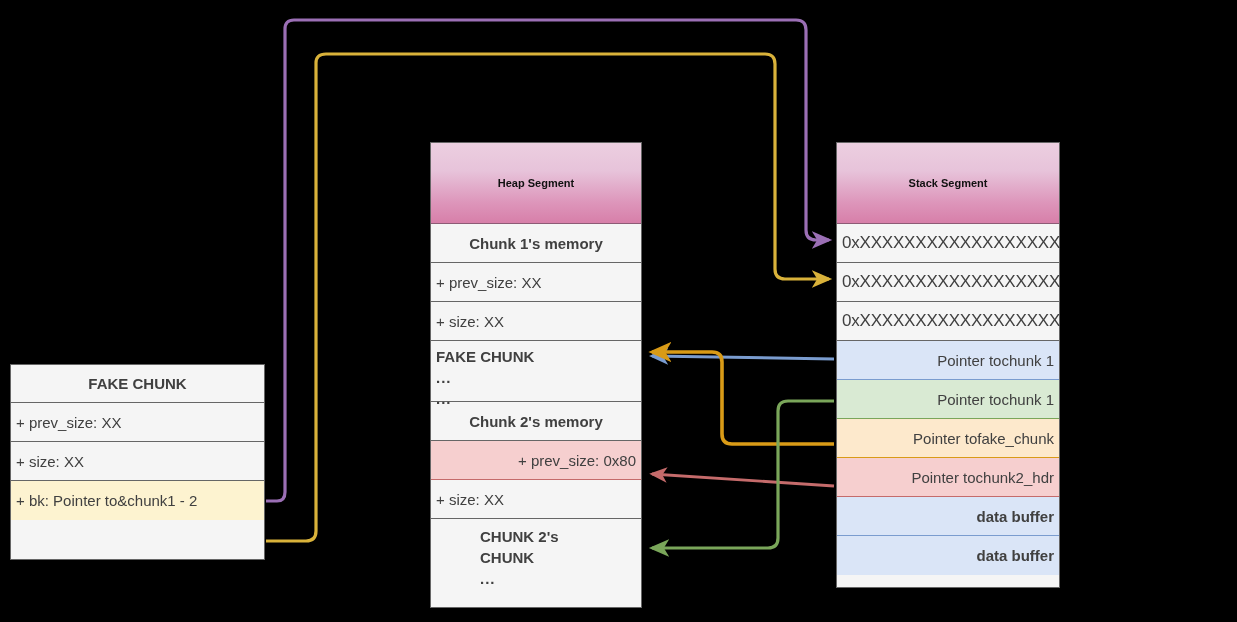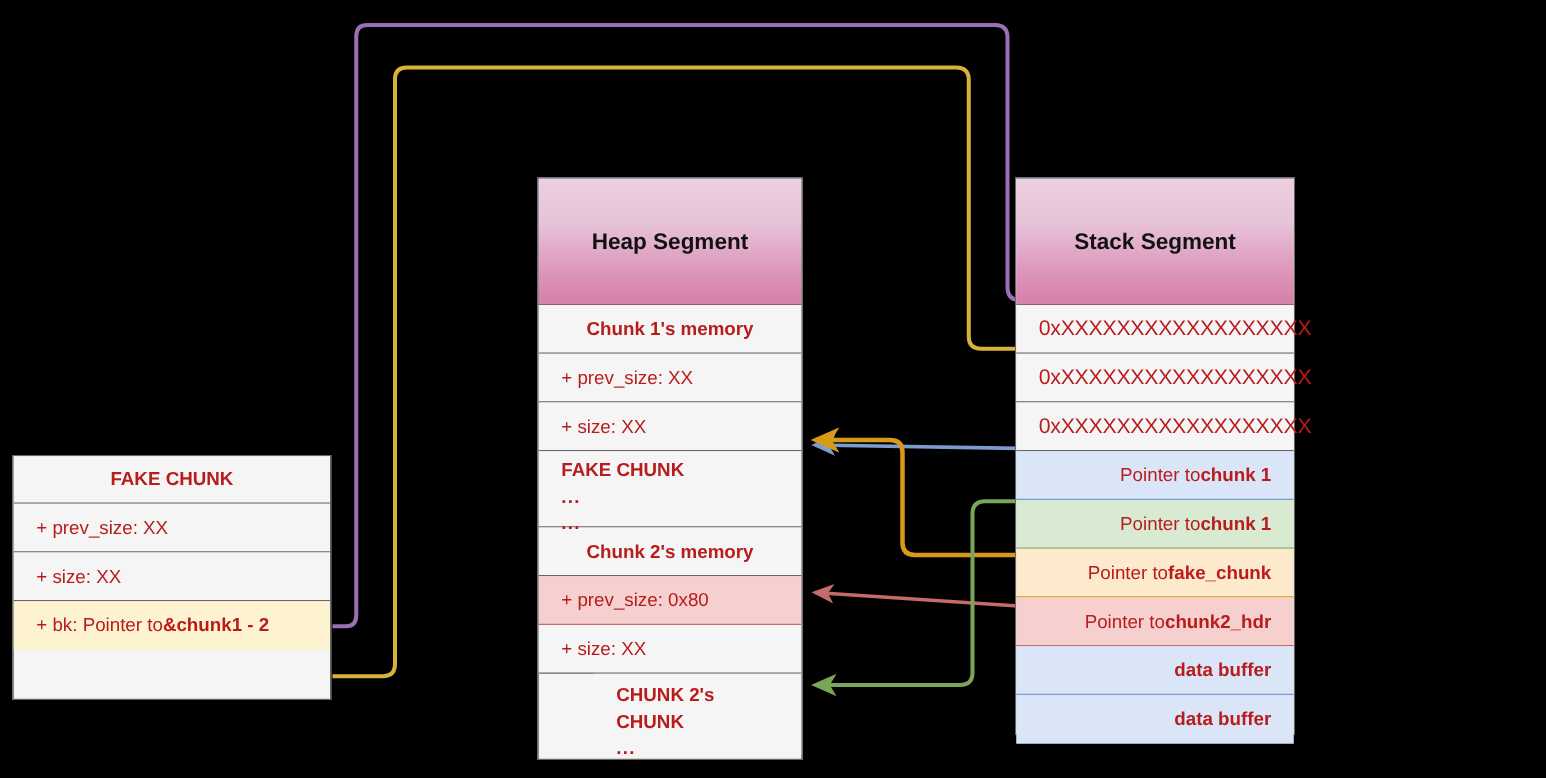"Heap Segment" .seg-header { font-size: 18px -> 11px; height: 101px -> 81px }
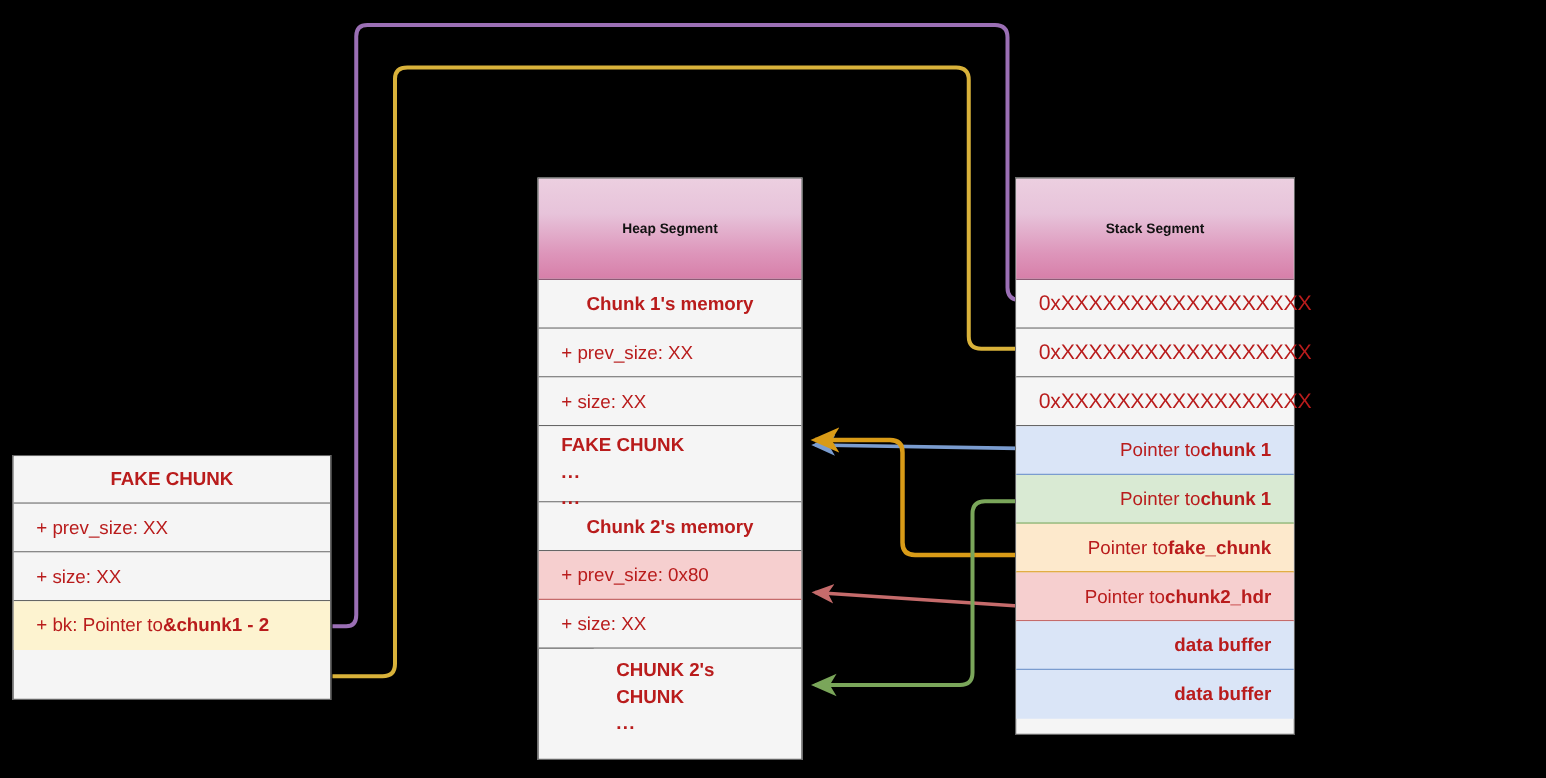"Stack Segment" #stack-segment { left: 812px -> 836px }
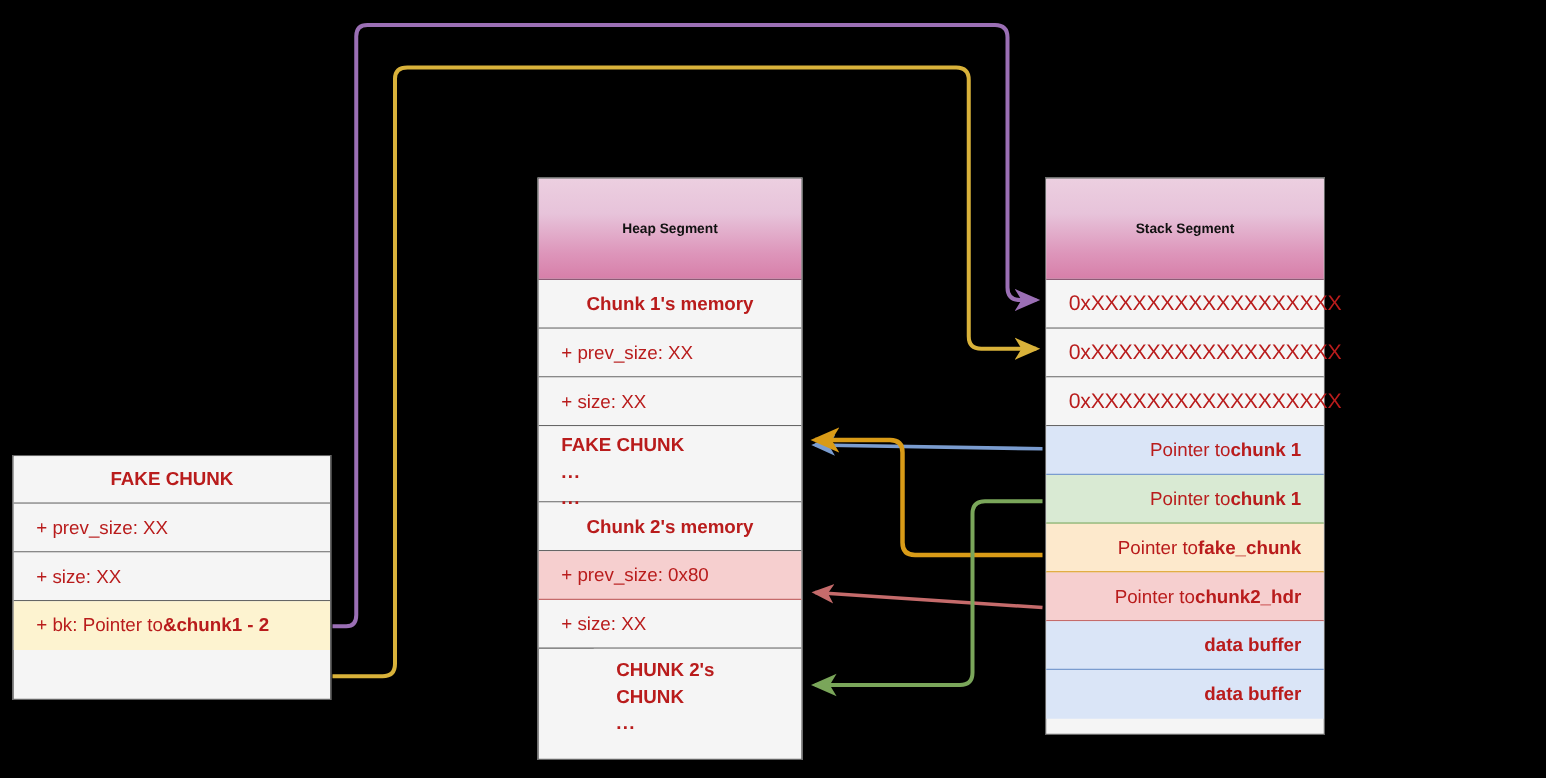"Chunk 1's memory" .row { color: #b91c1c -> #404040; padding: 0 18px -> 0 5px }
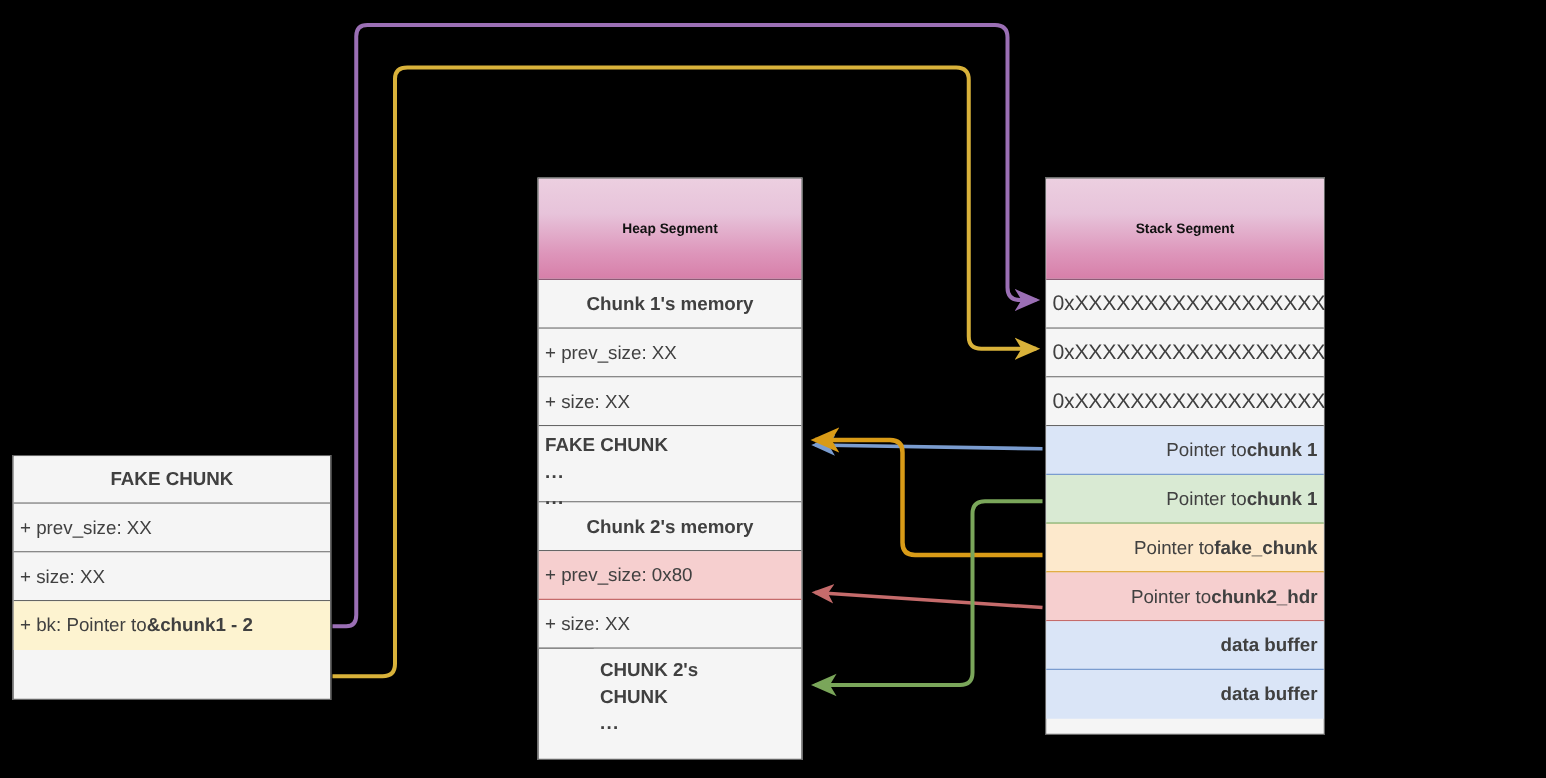"chunk 1" .row b { font-weight: bold -> normal }
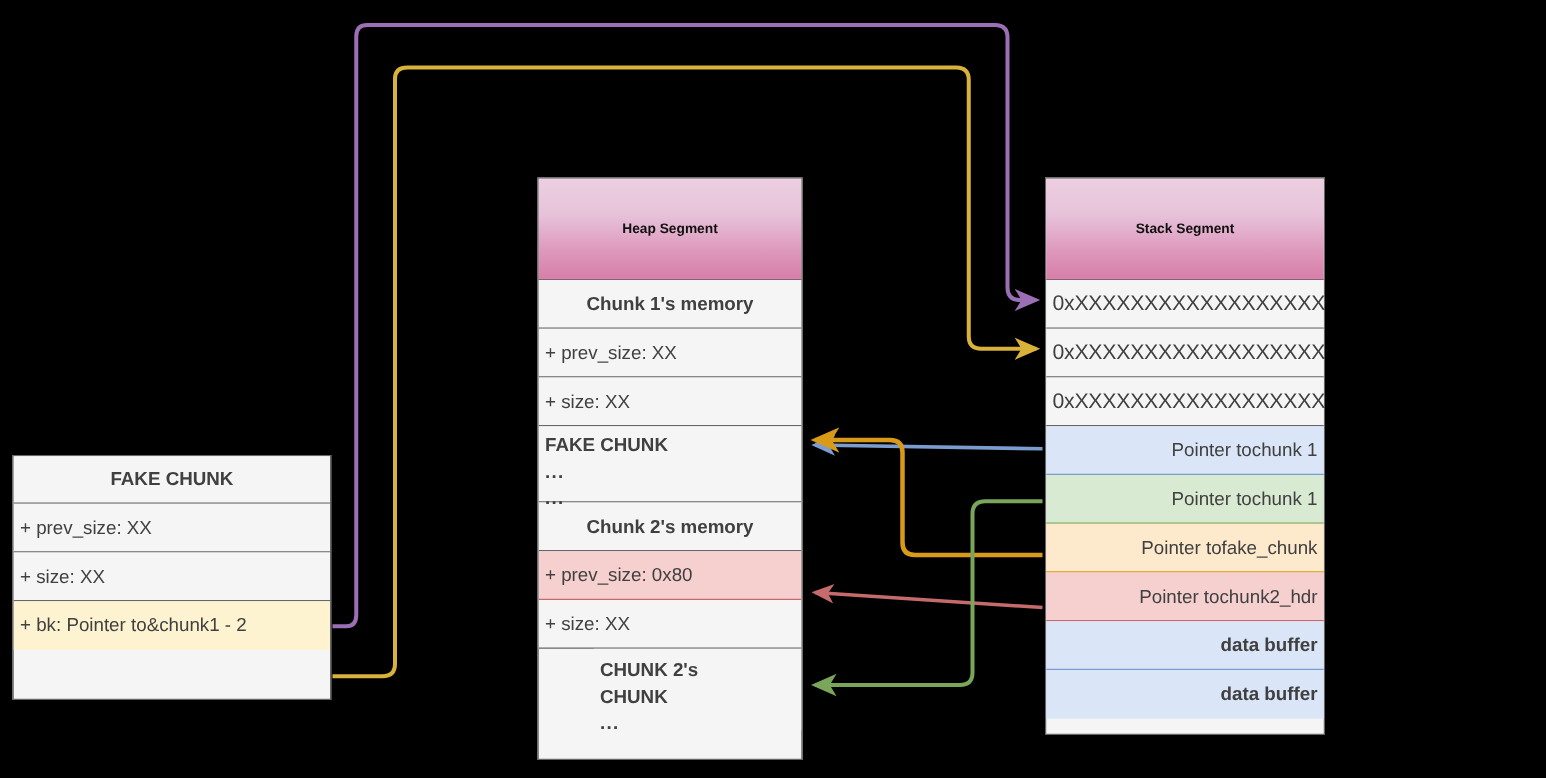"+ prev_size: 0x80" .row.hl-red { justify-content: none -> flex-end }
